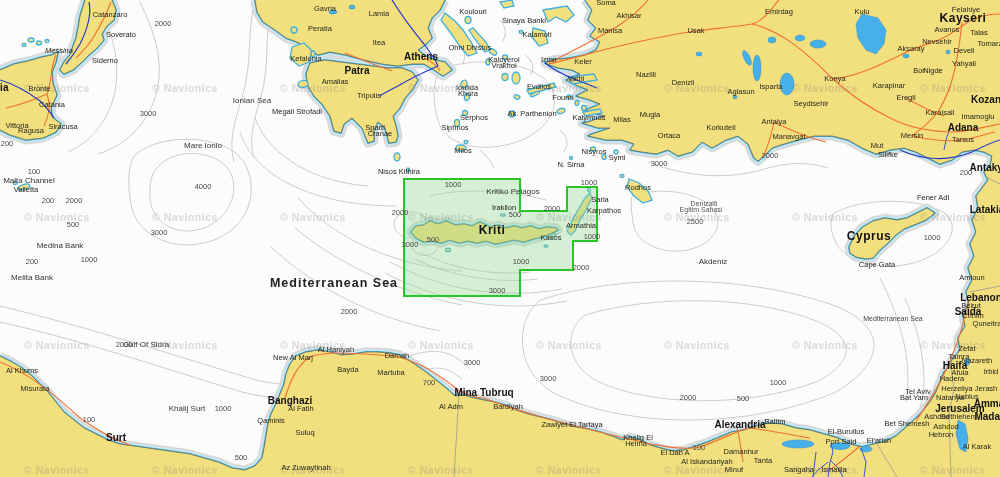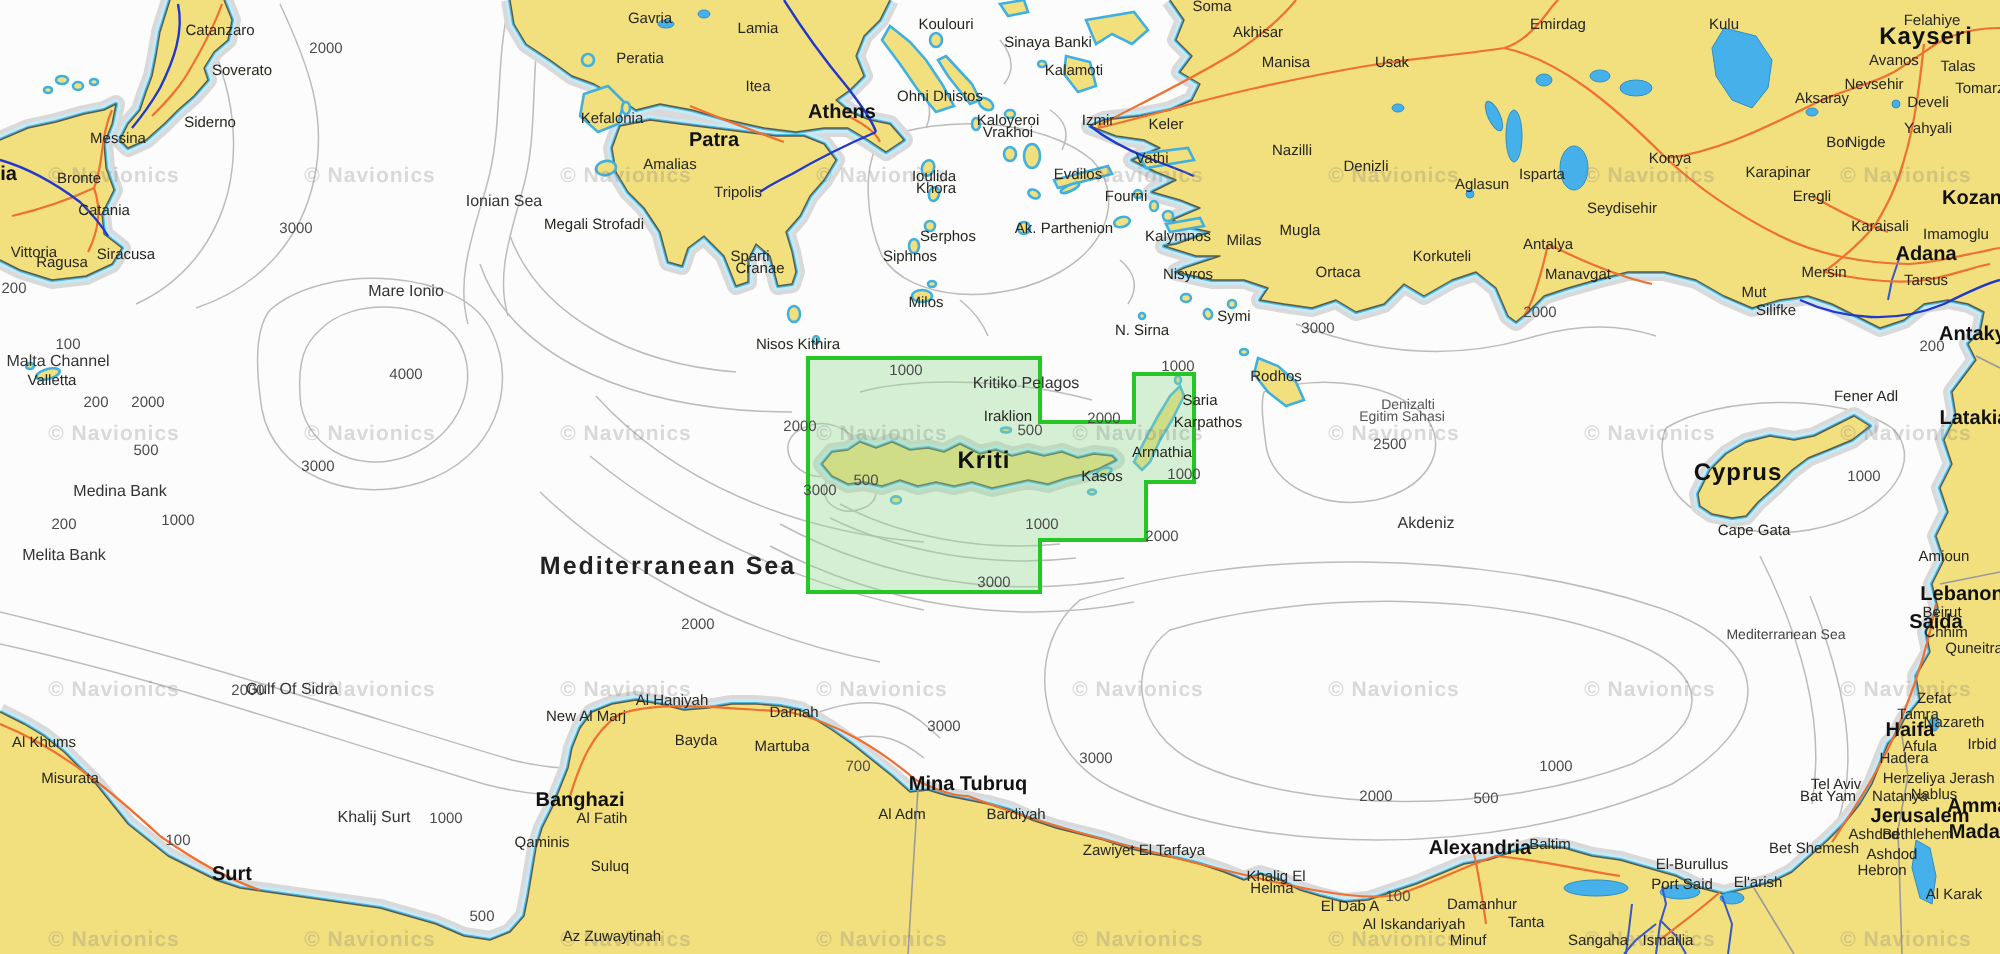"Manisa" span.lb { left: 643px -> 610px }
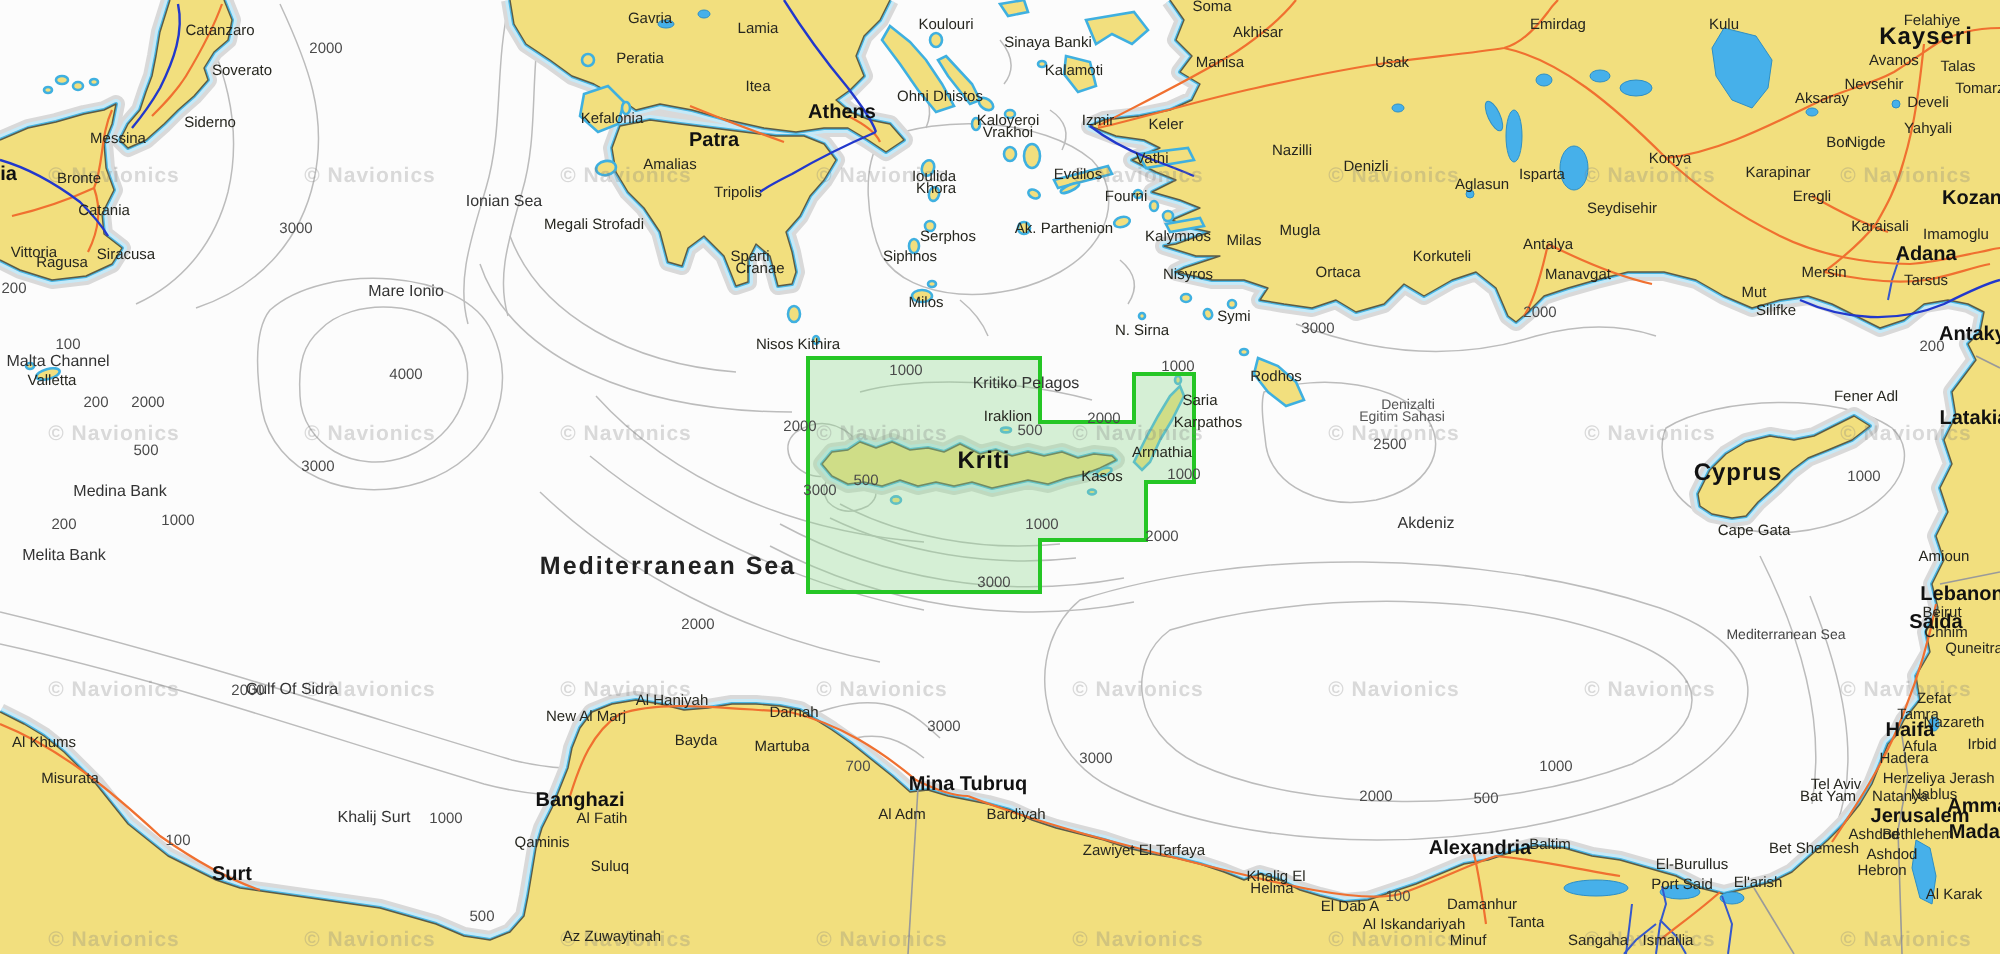"Messina" span.lb { font-style: none -> italic; top: 69px -> 51px }
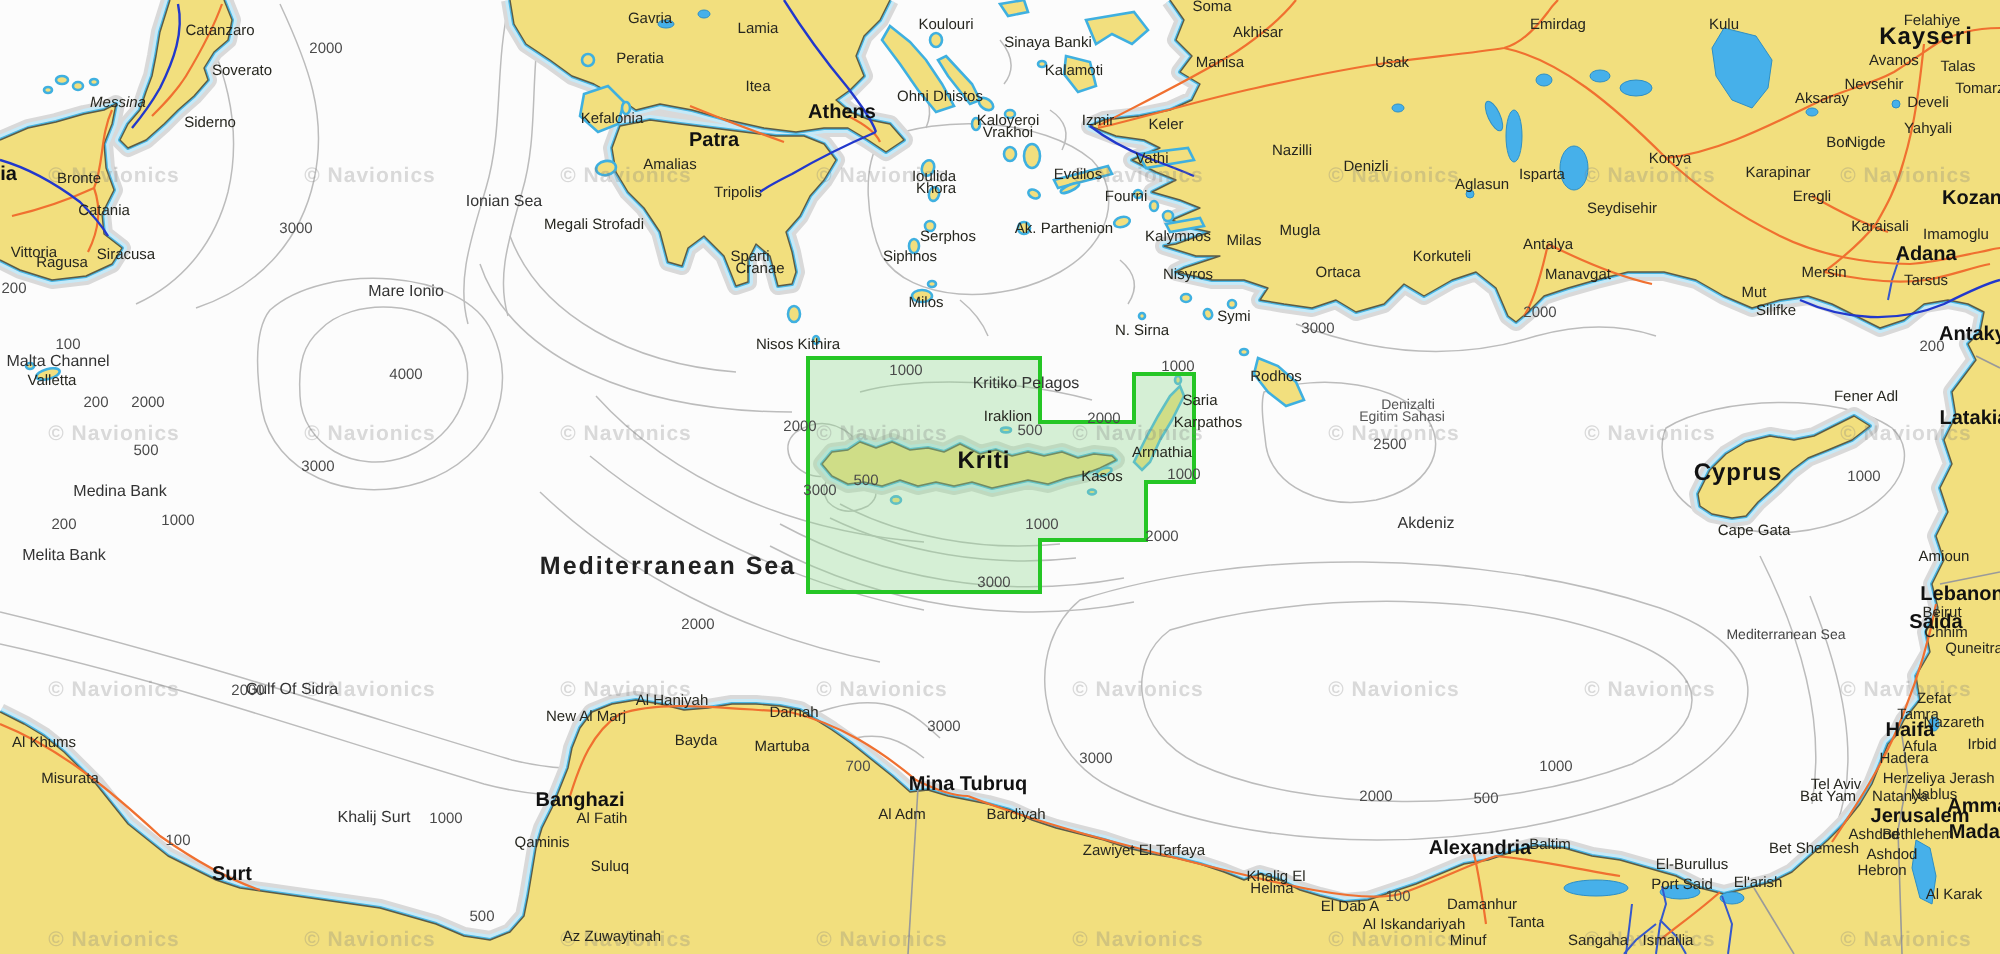"Nisyros" span.lb { top: 137px -> 152px }
